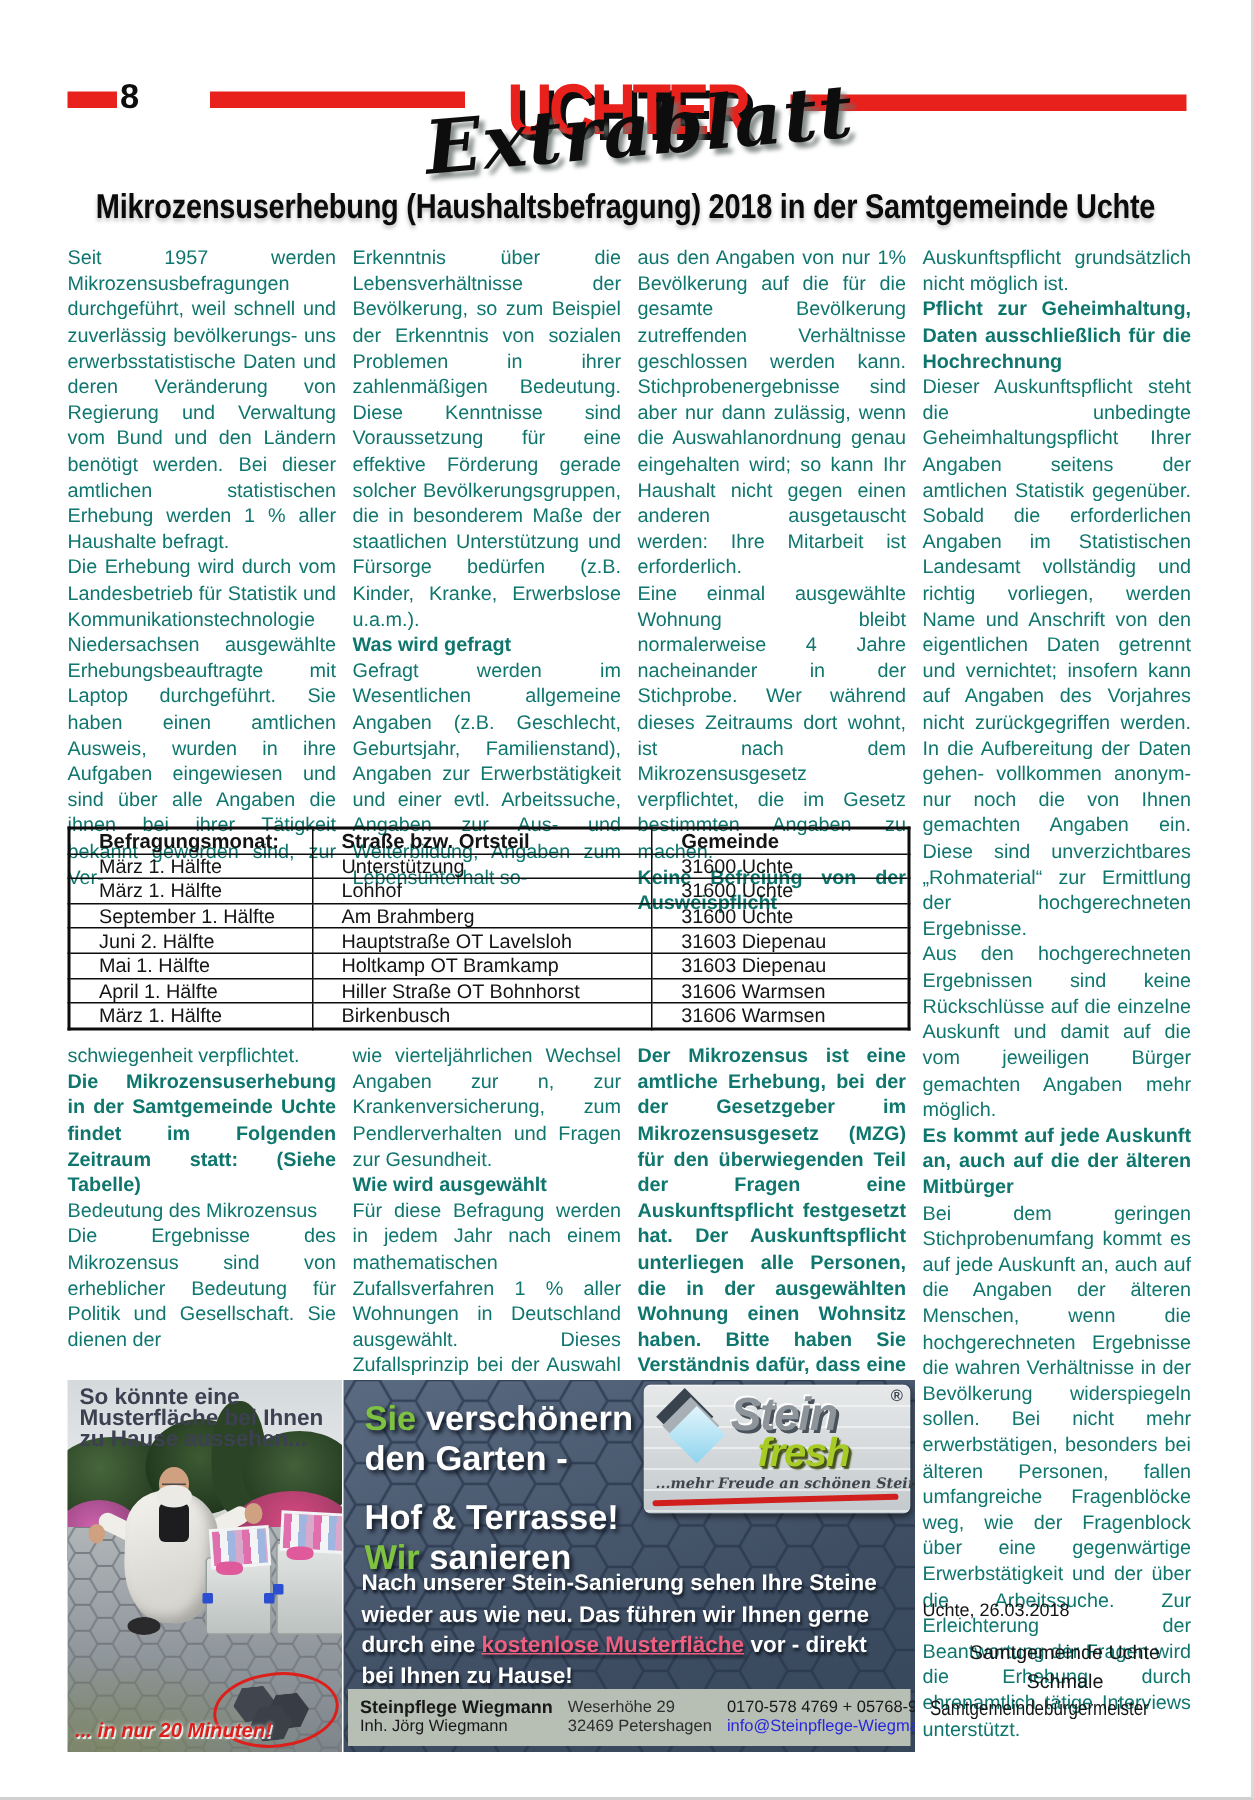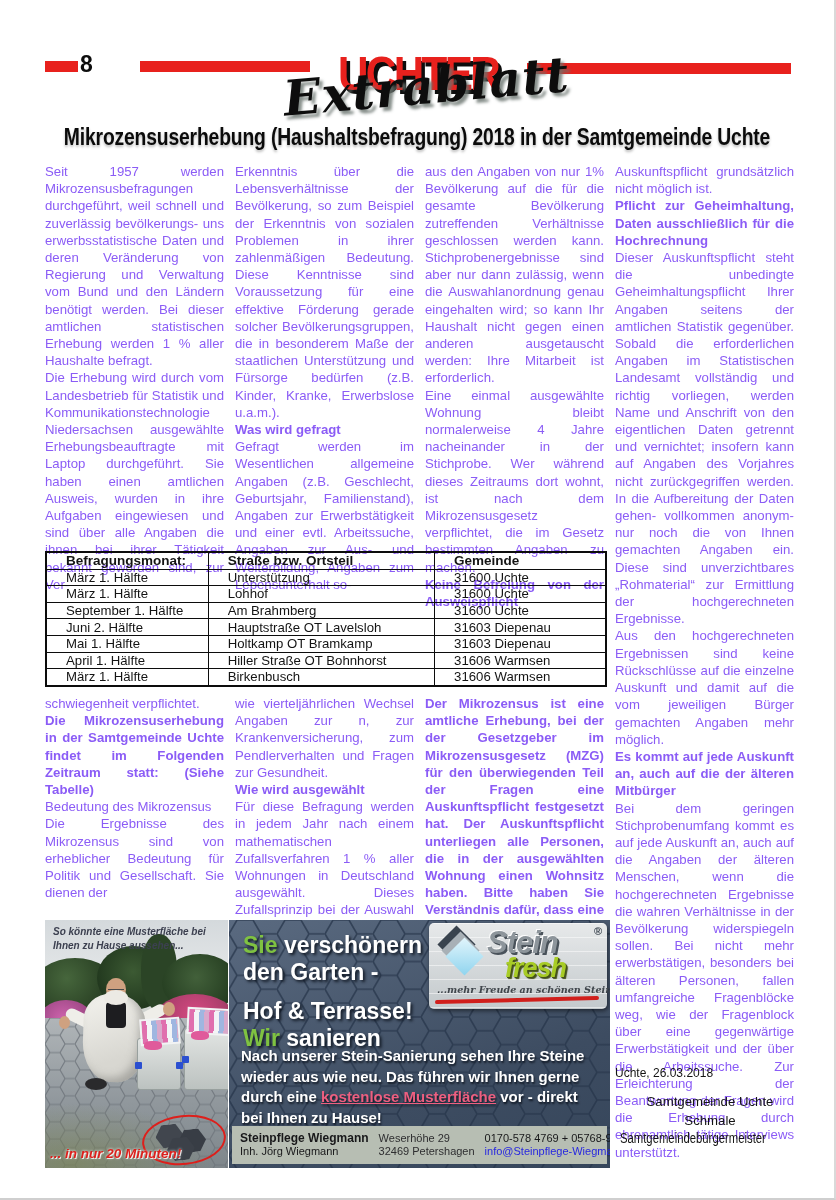"Seit 1957 werden Mikrozensusbefragungen" .colblock { color: #8b5cf6 -> #0f766e }
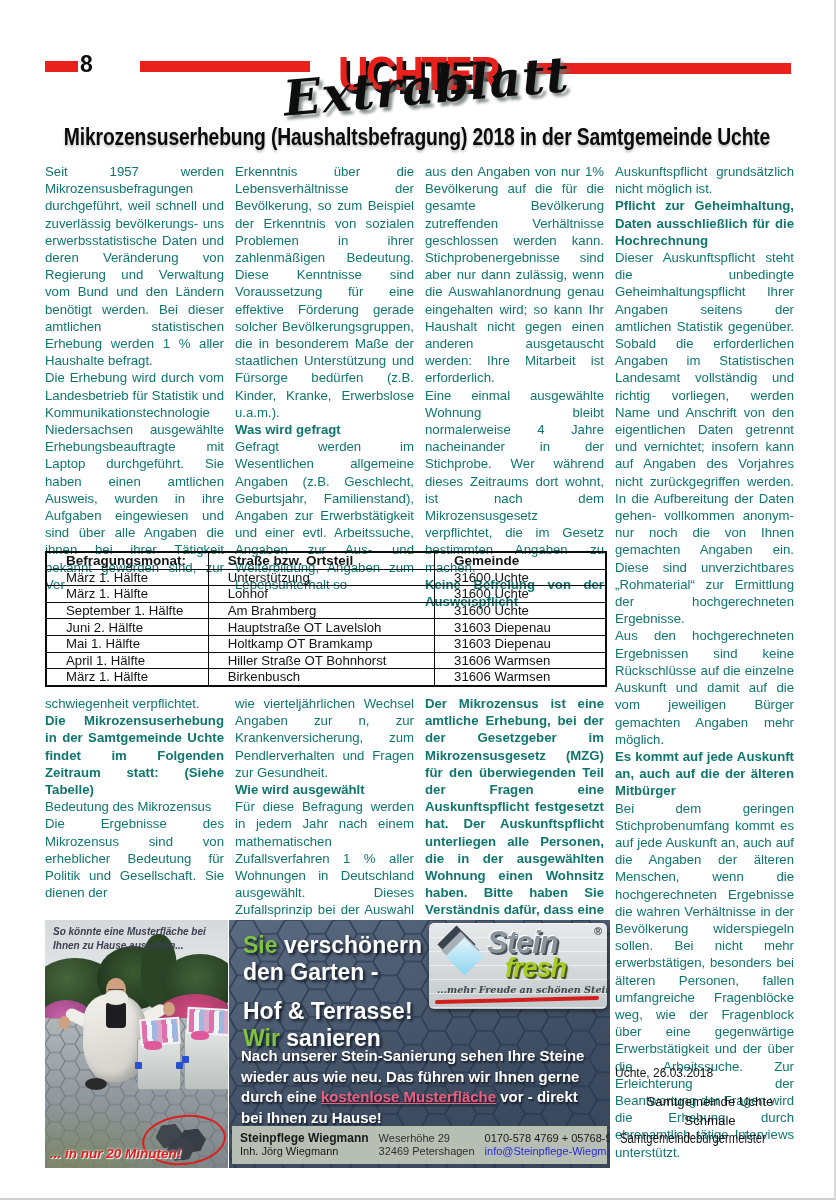"So könnte eine Musterfläche bei" .photo-caption-top { font-size: 10px -> 15px; font-style: italic -> none }
